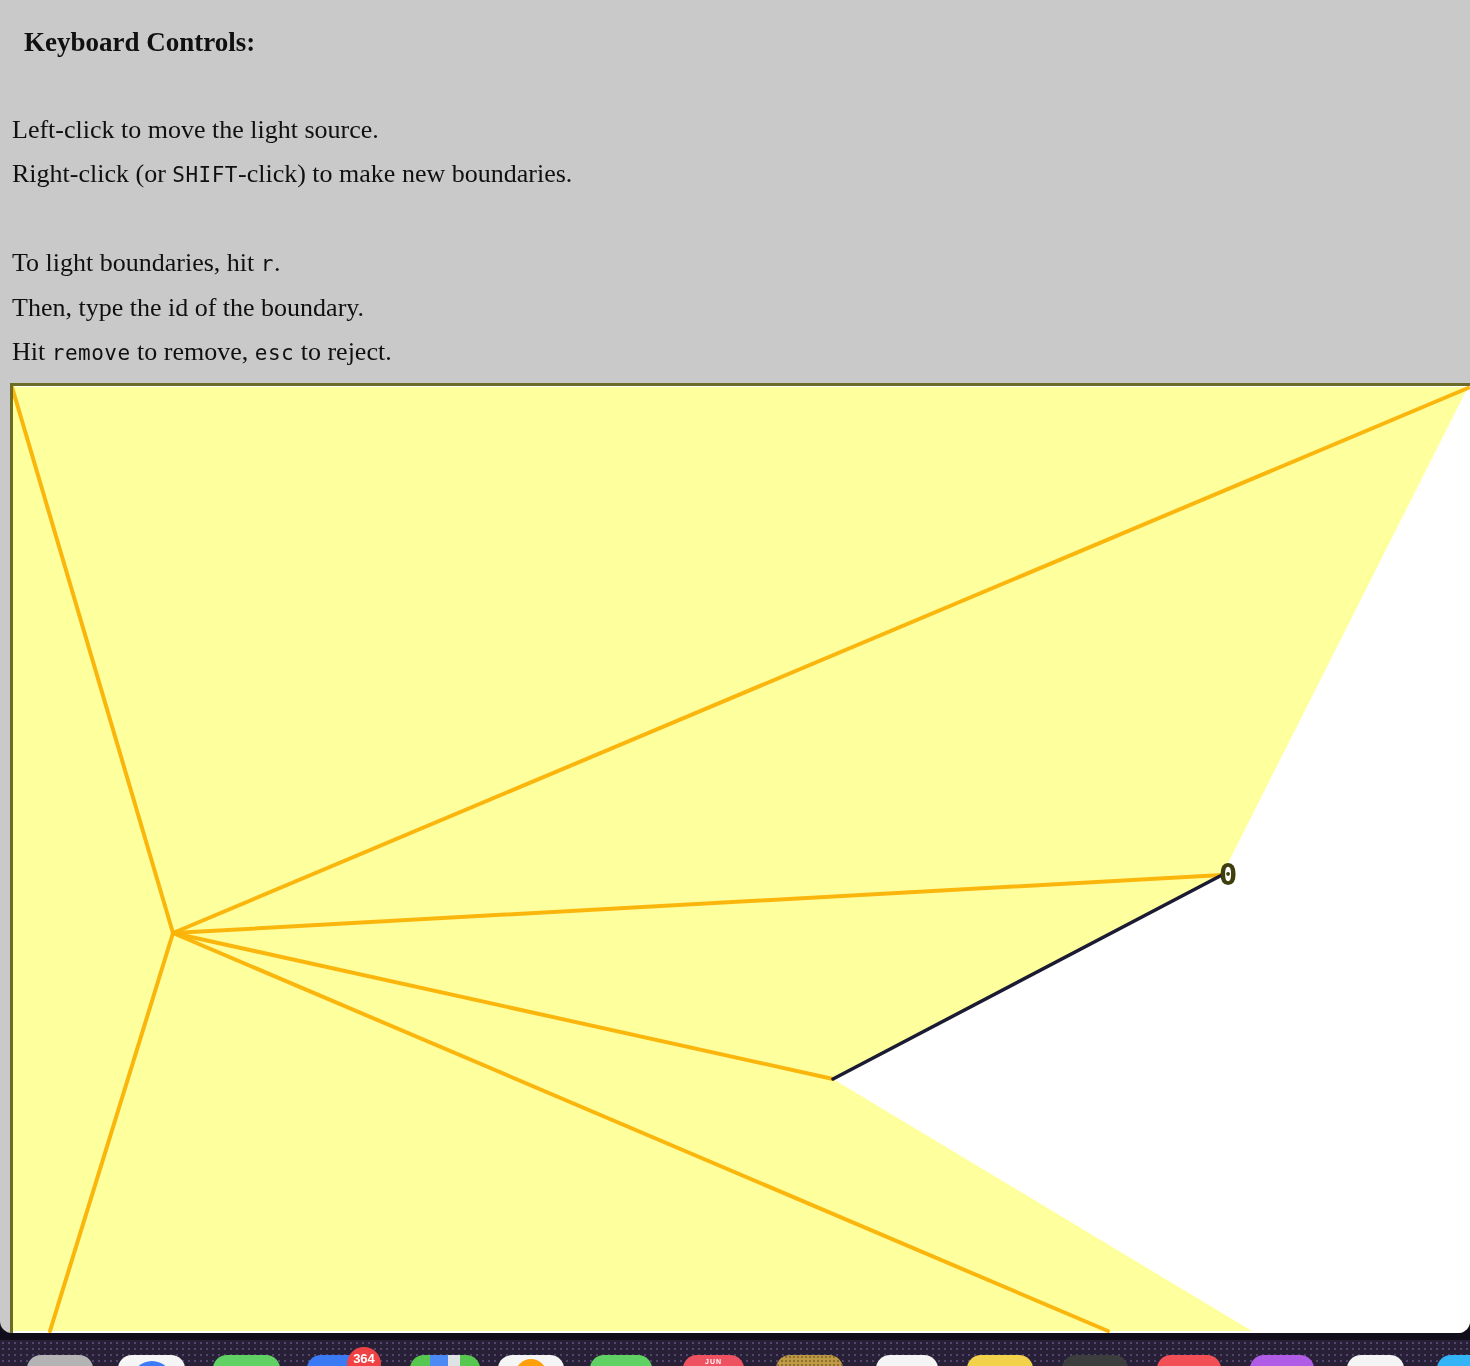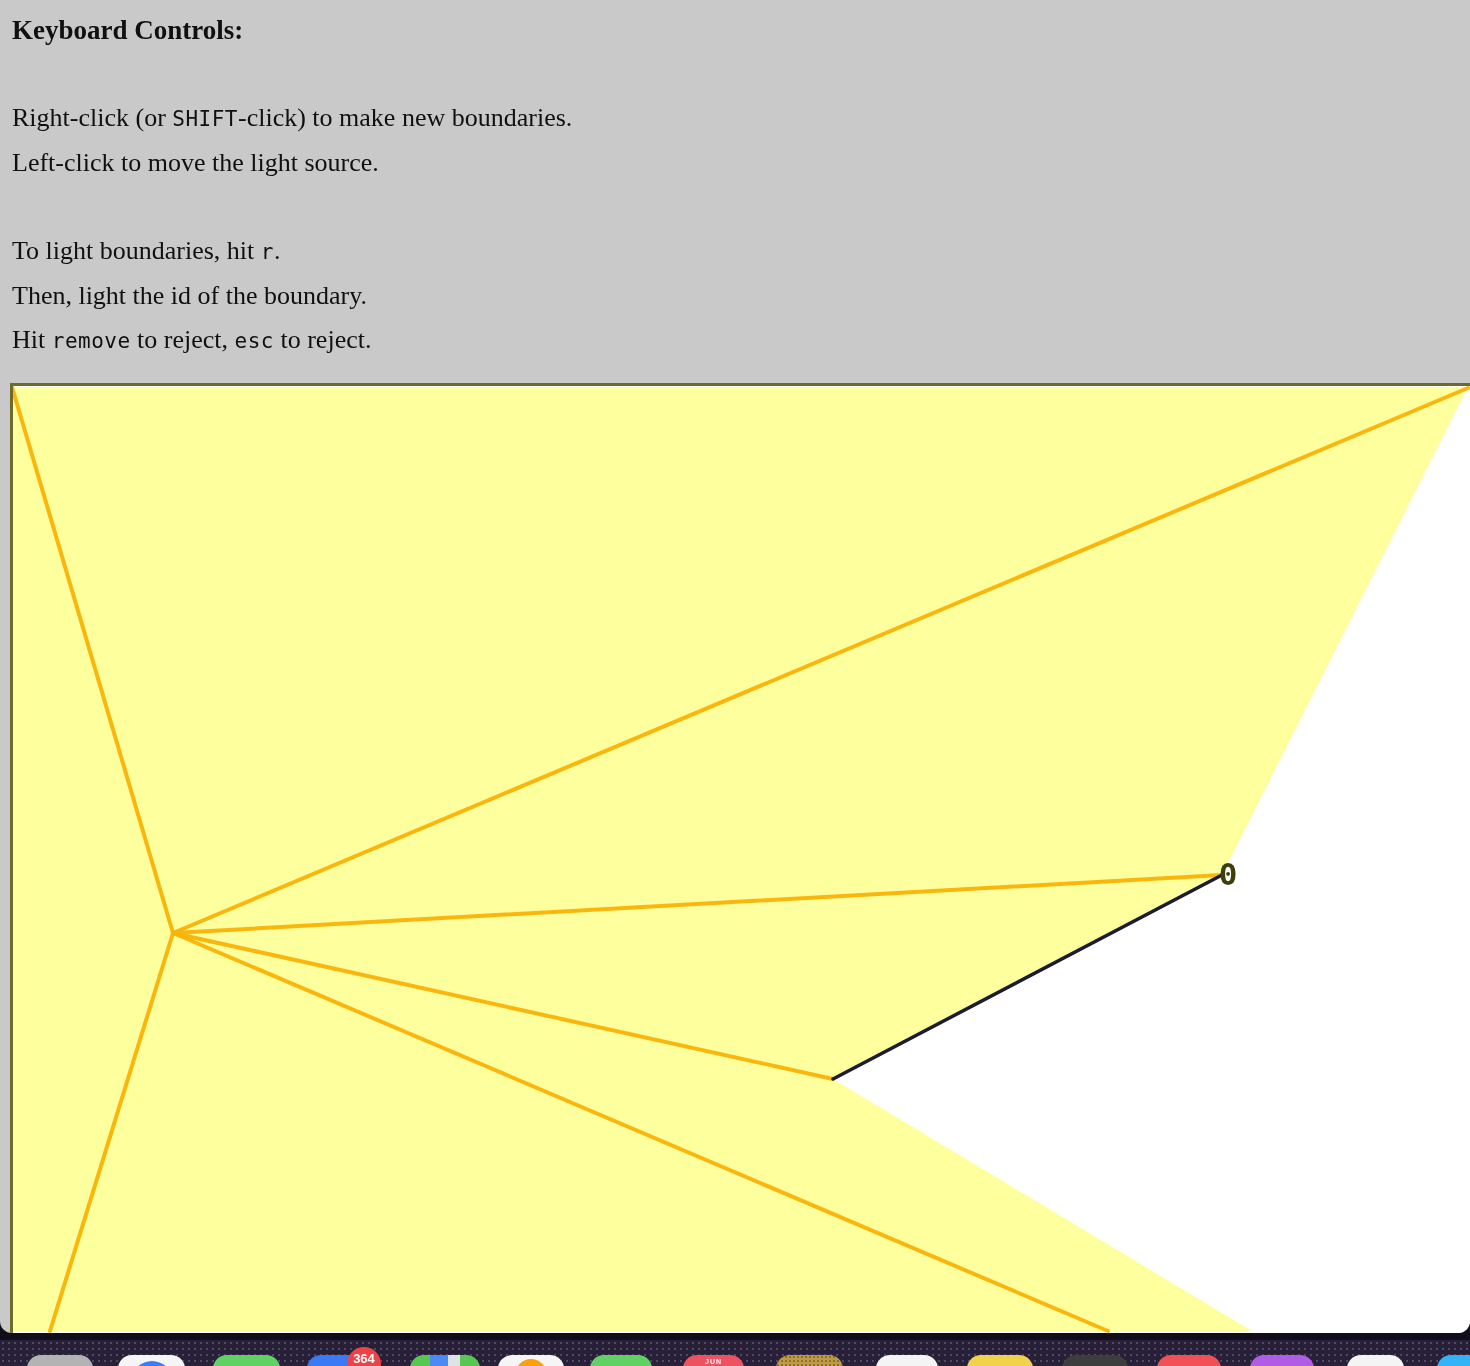"Keyboard Controls:" .instructions h1 { margin: 0 -> 12px }
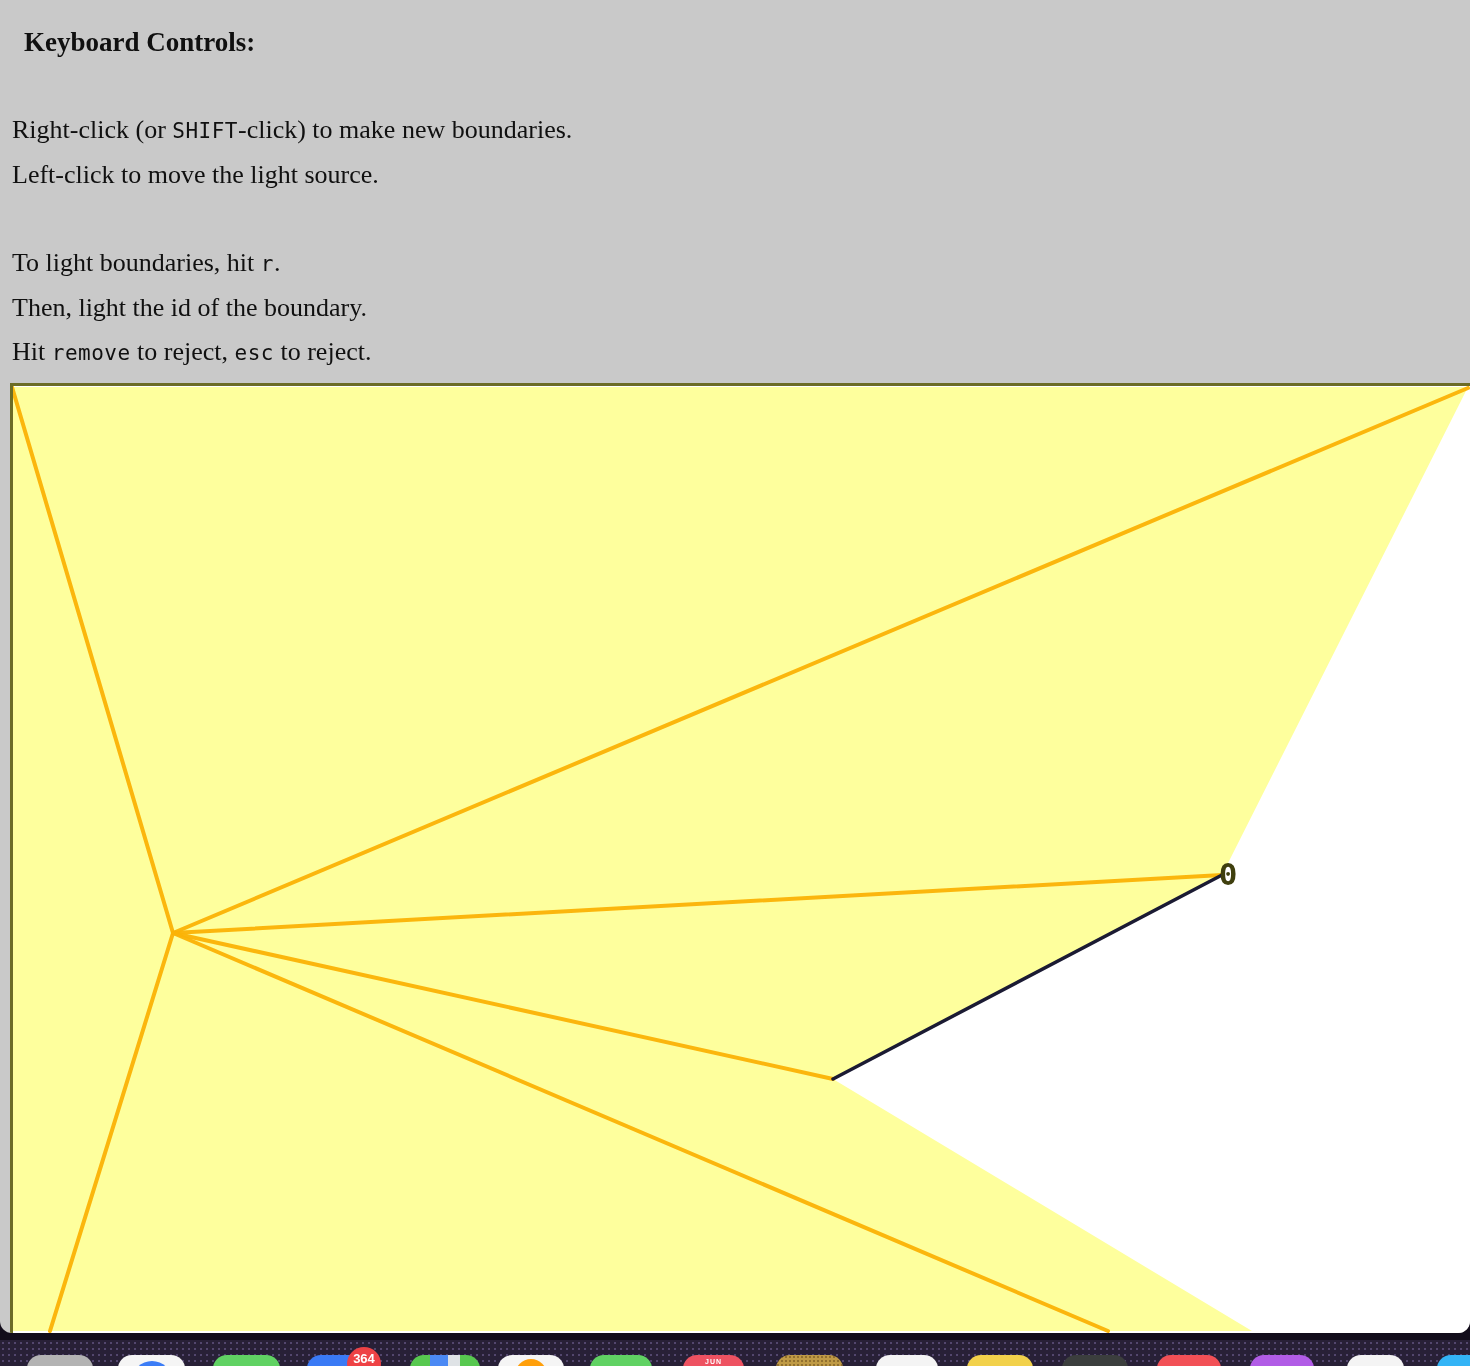"Right-click (or SHIFT-click) to make" div.line { order: before "Left-click to move the light" -> after "Left-click to move the light" }
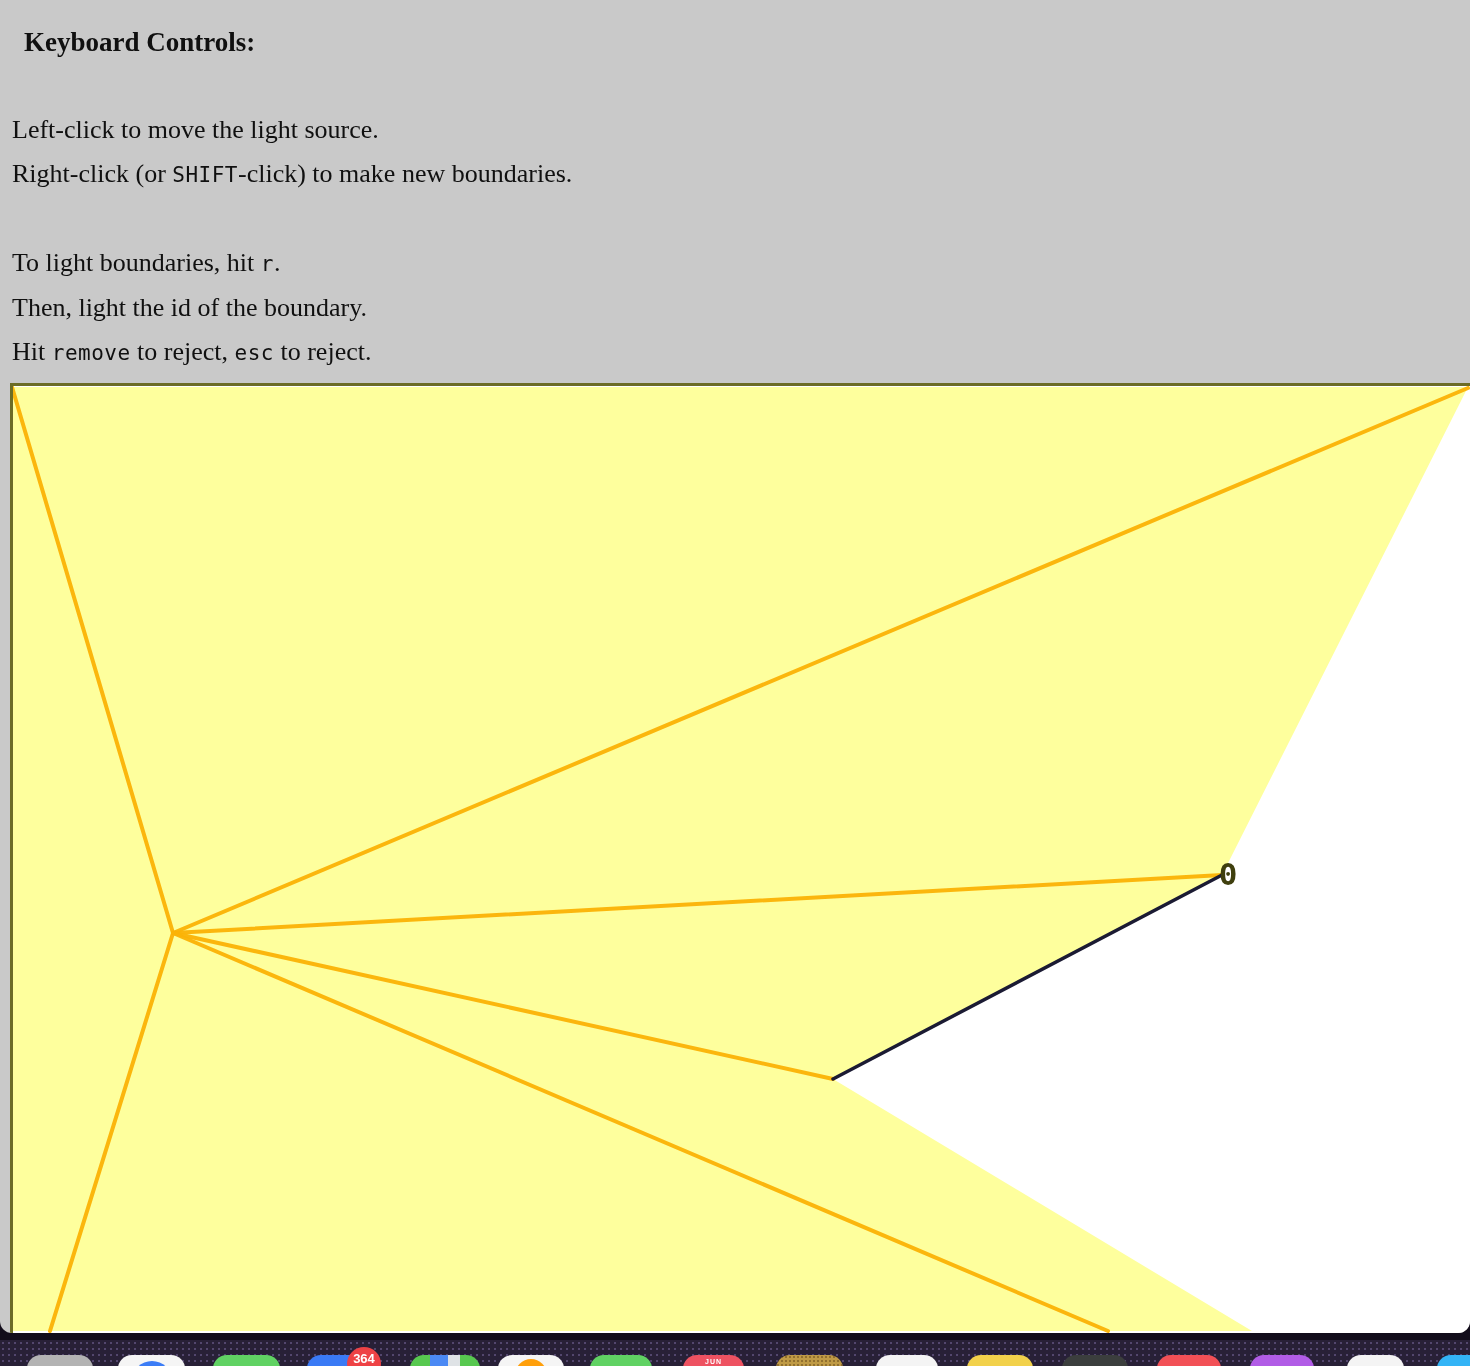"Then, light the id of" span { text: light -> type }
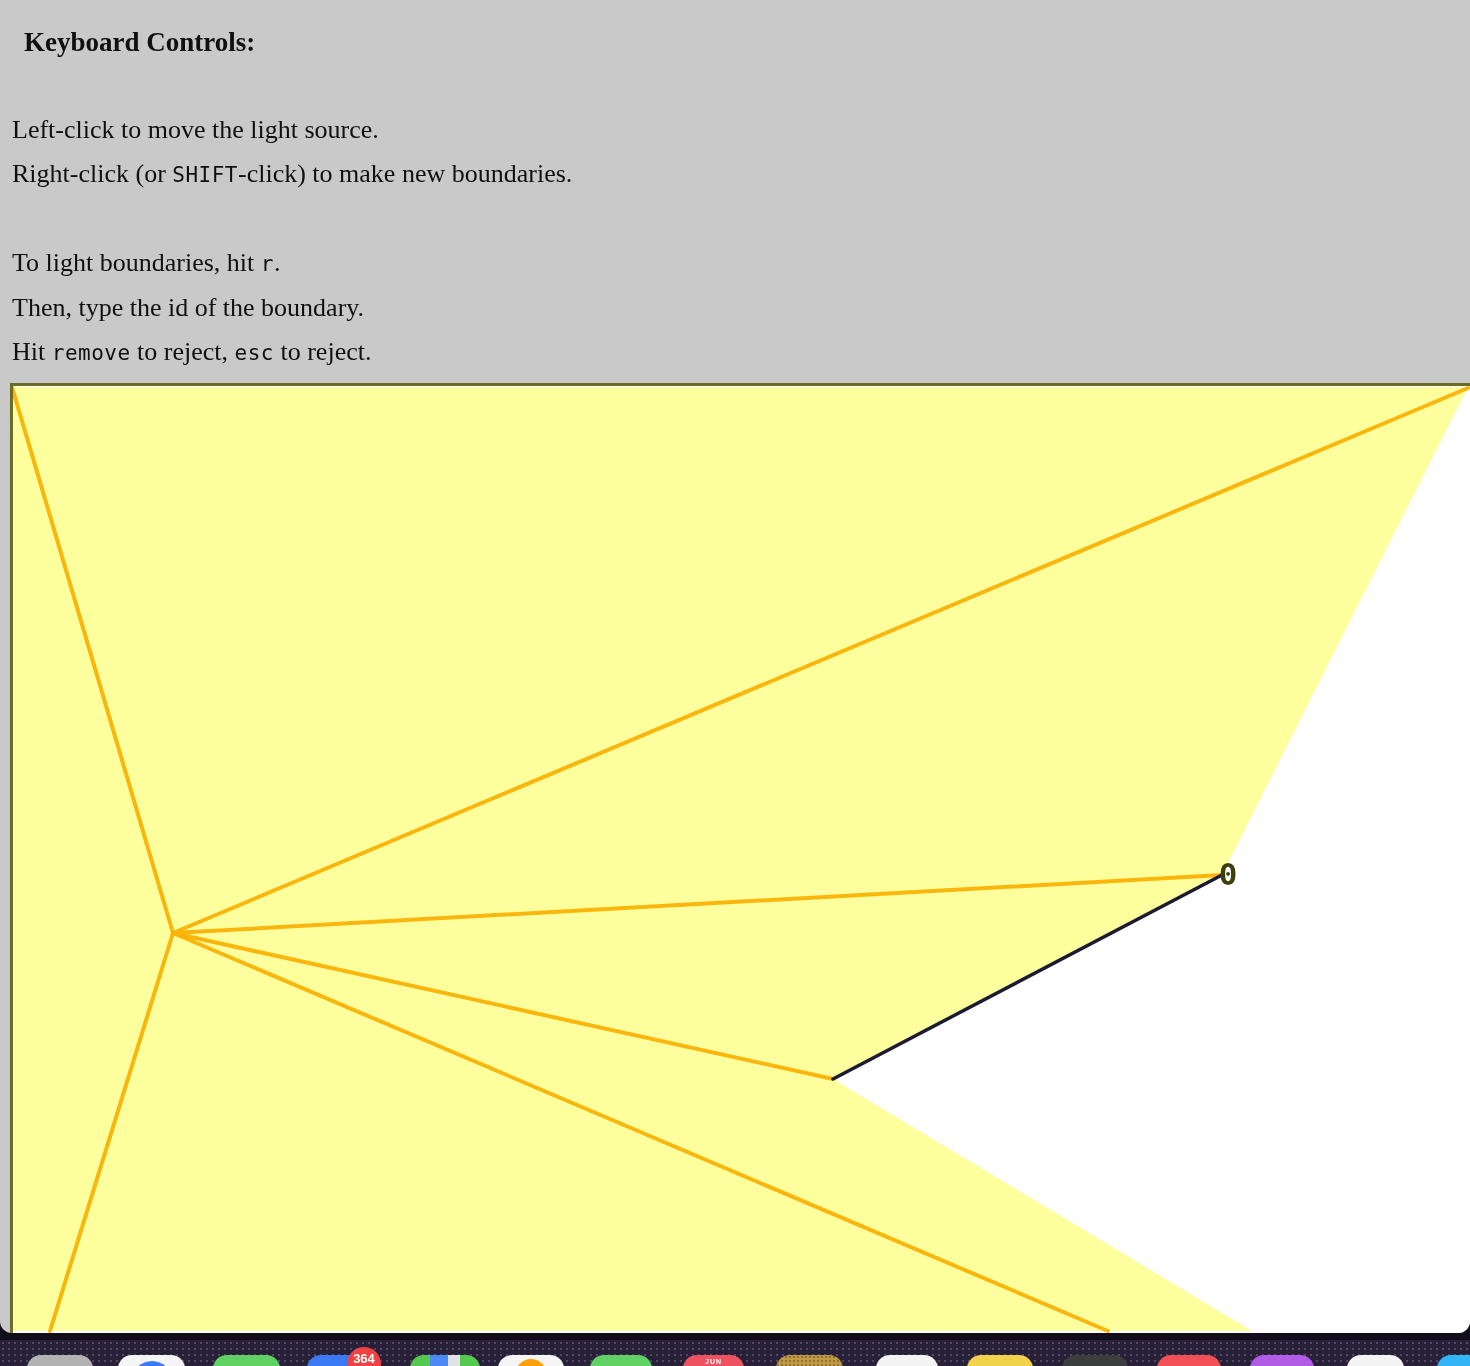"to reject," span { text: reject -> remove }
